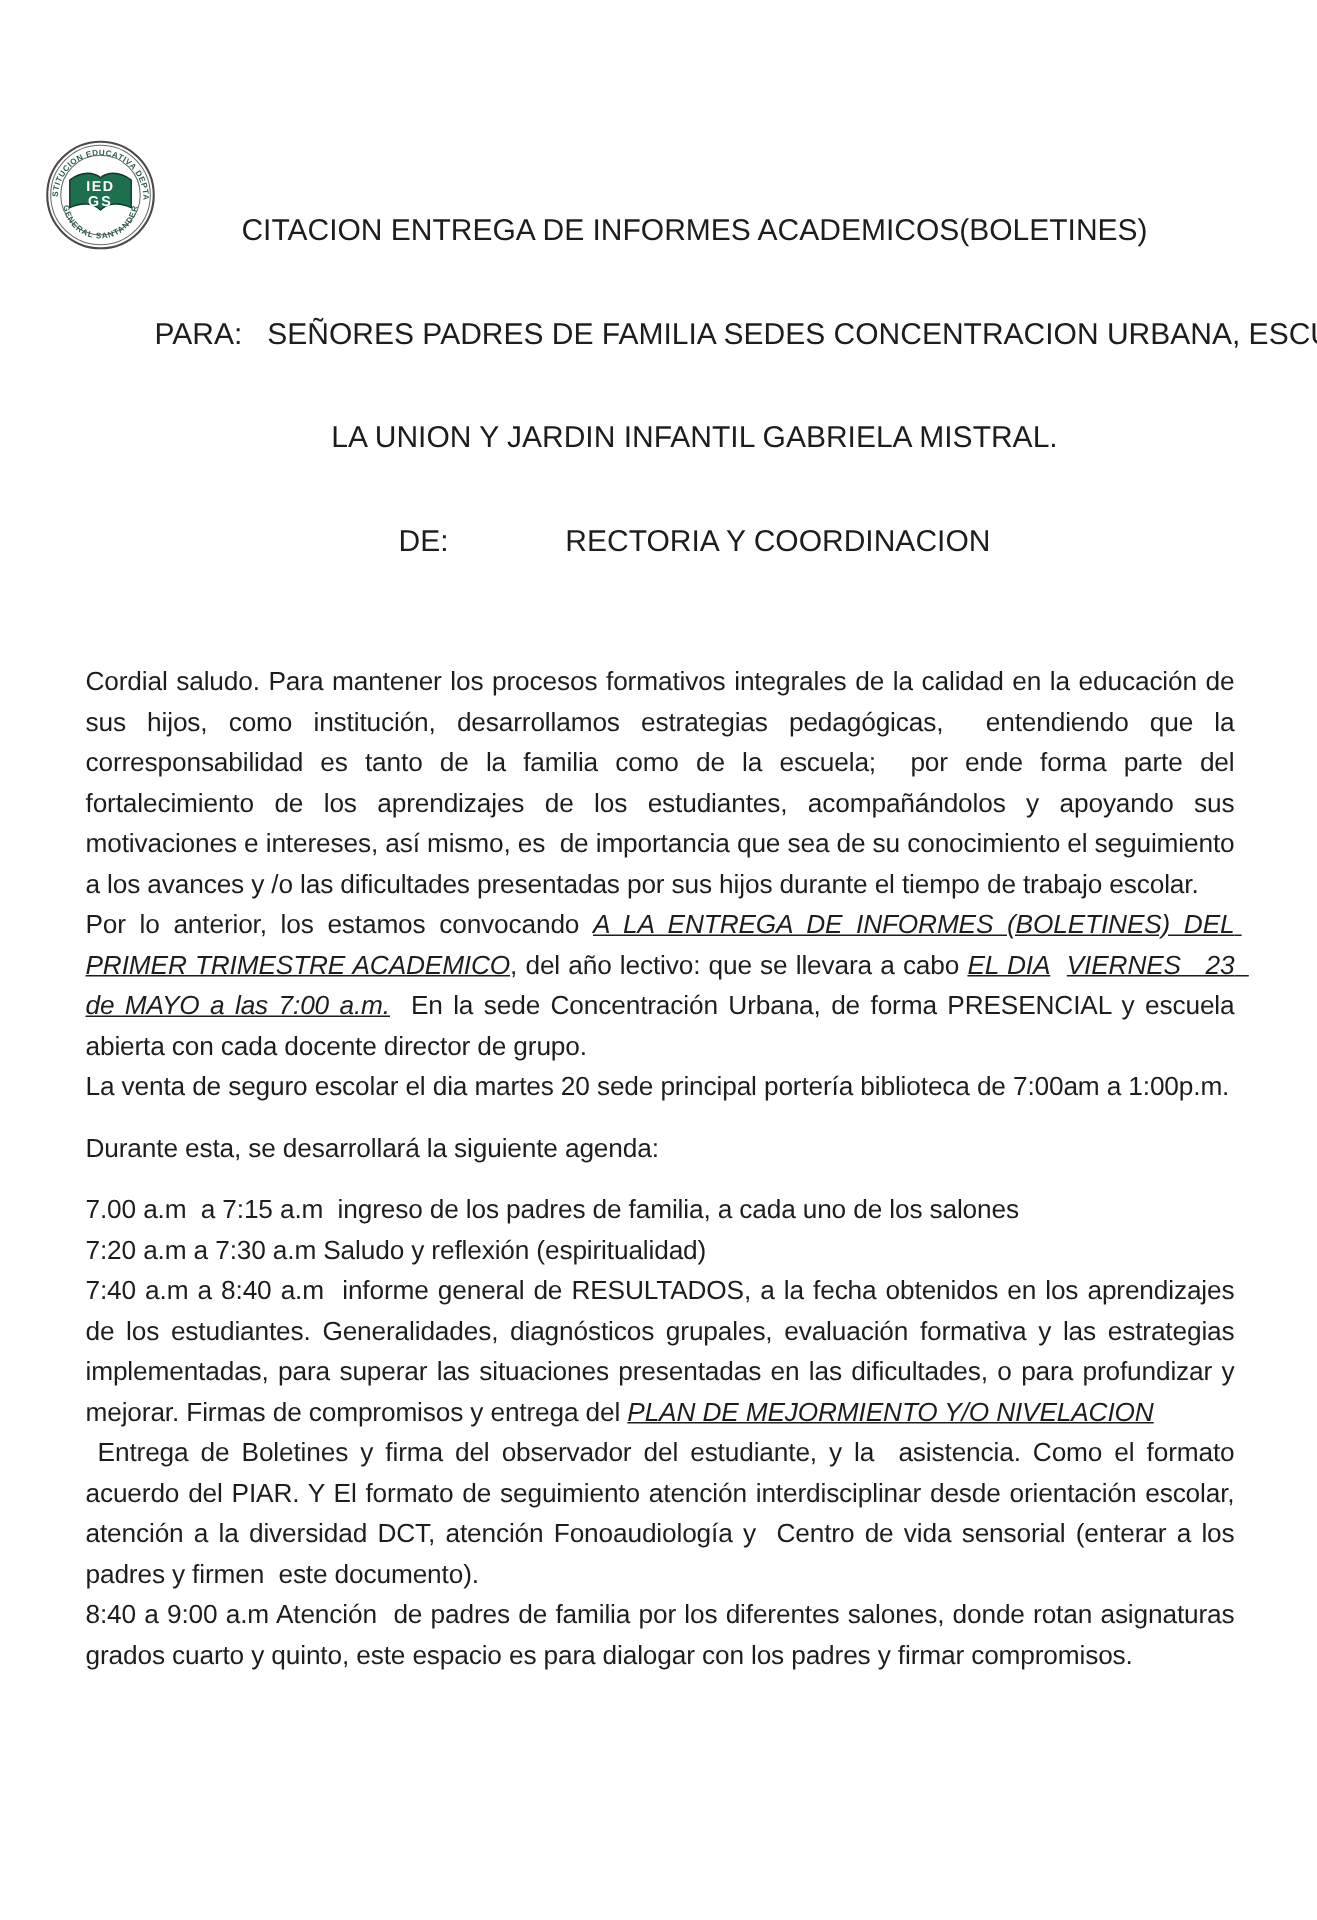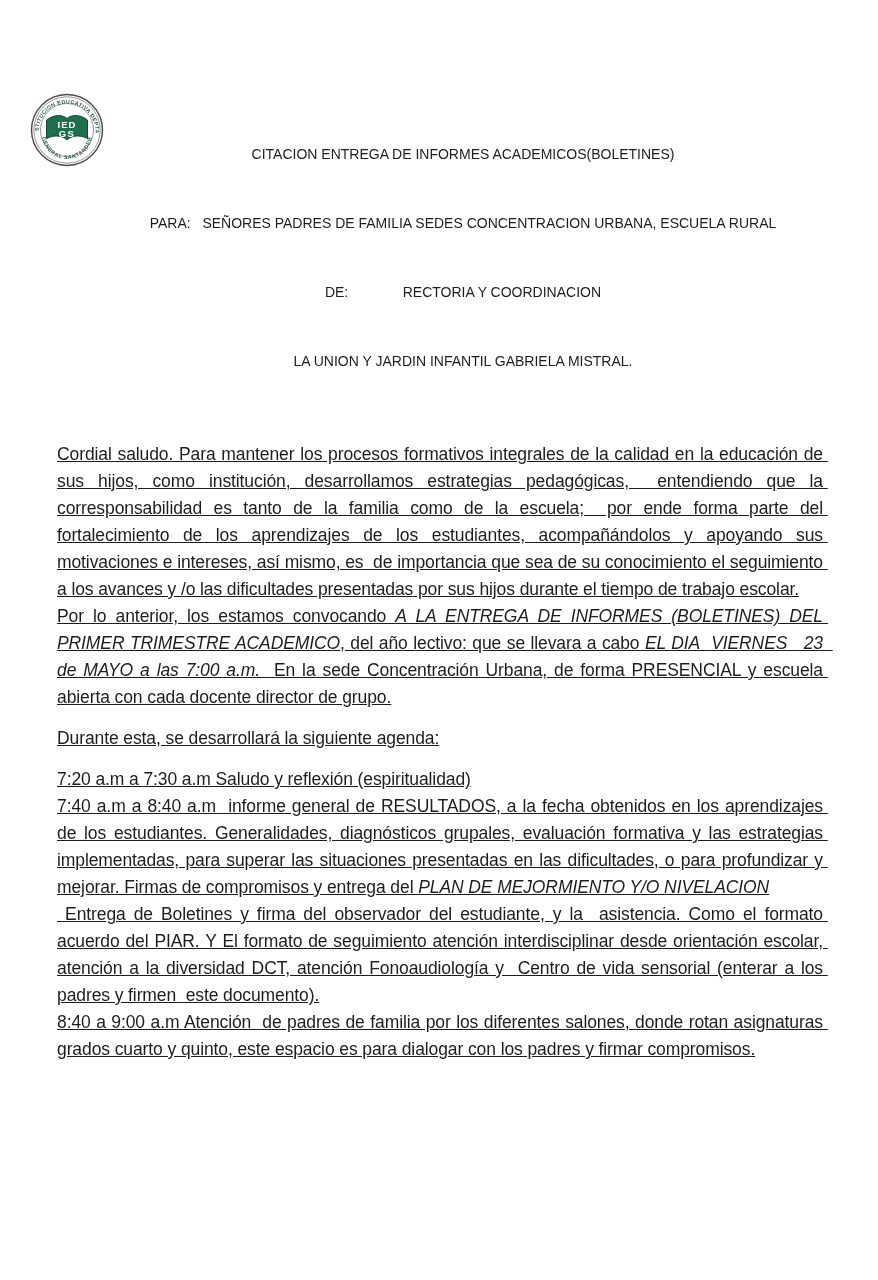"CITACION ENTREGA DE INFORMES" .hdr { font-size: 14px -> 20px }
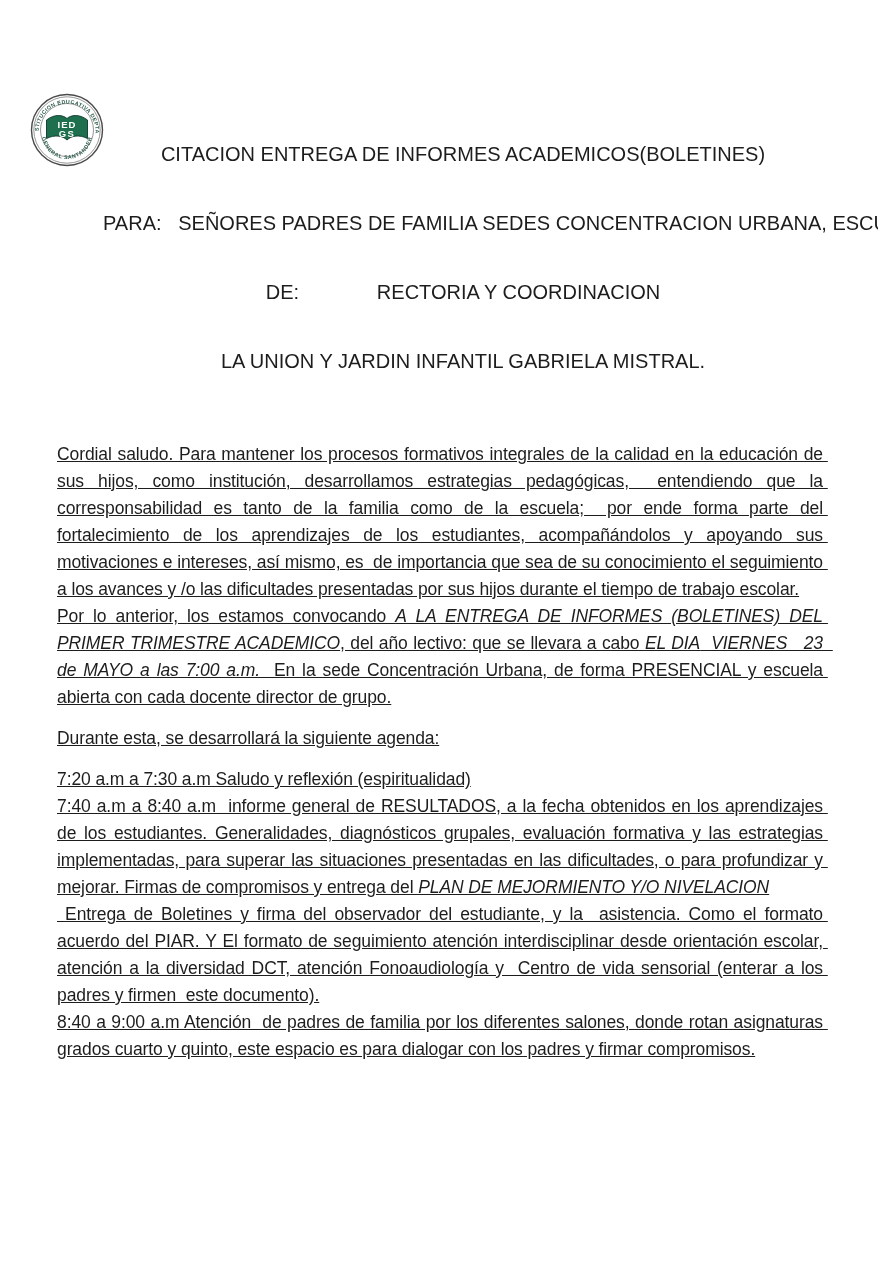"DE: RECTORIA Y COORDINACION" div { order: before "LA UNION Y JARDIN INFANTIL" -> after "LA UNION Y JARDIN INFANTIL" }
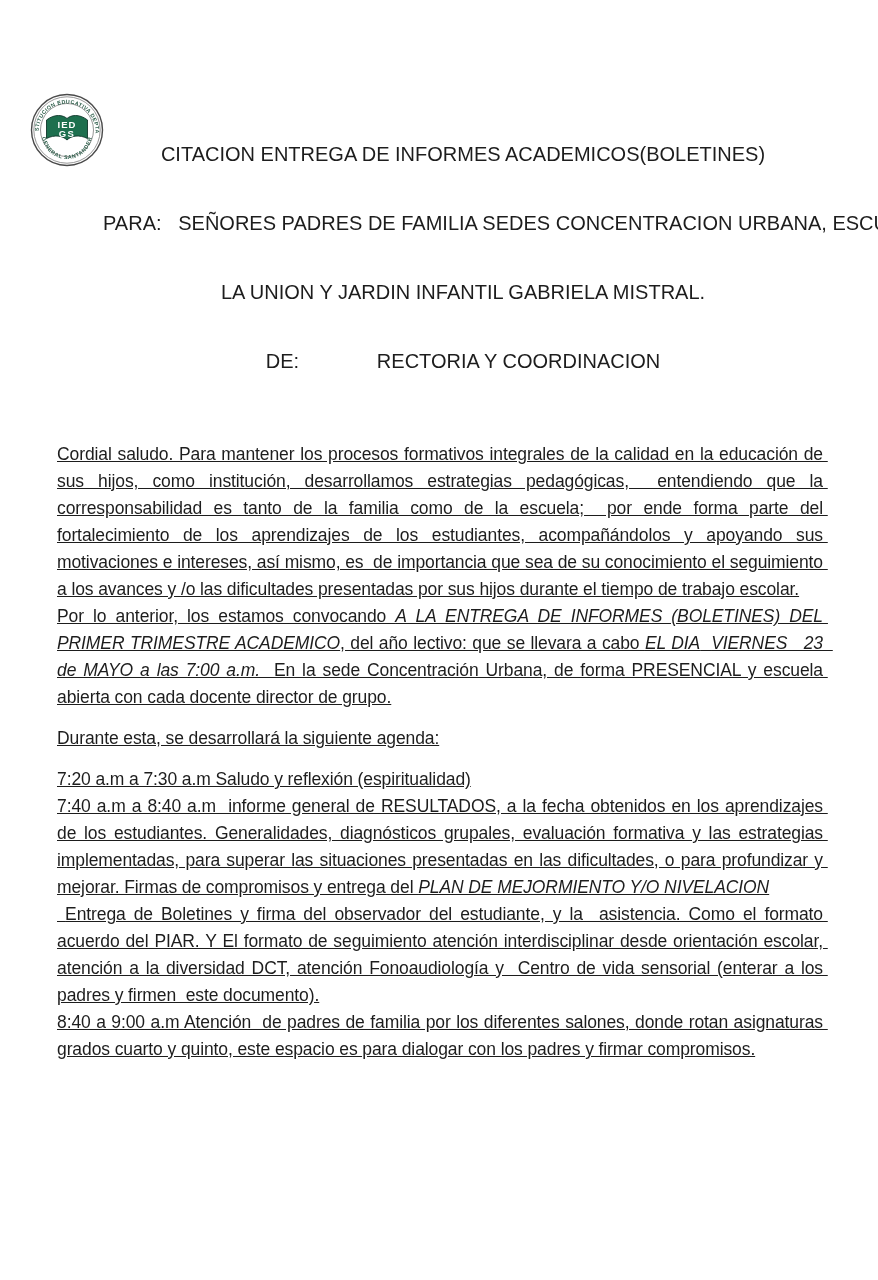"Cordial saludo. Para mantener los" .doc p { text-decoration: underline -> none }
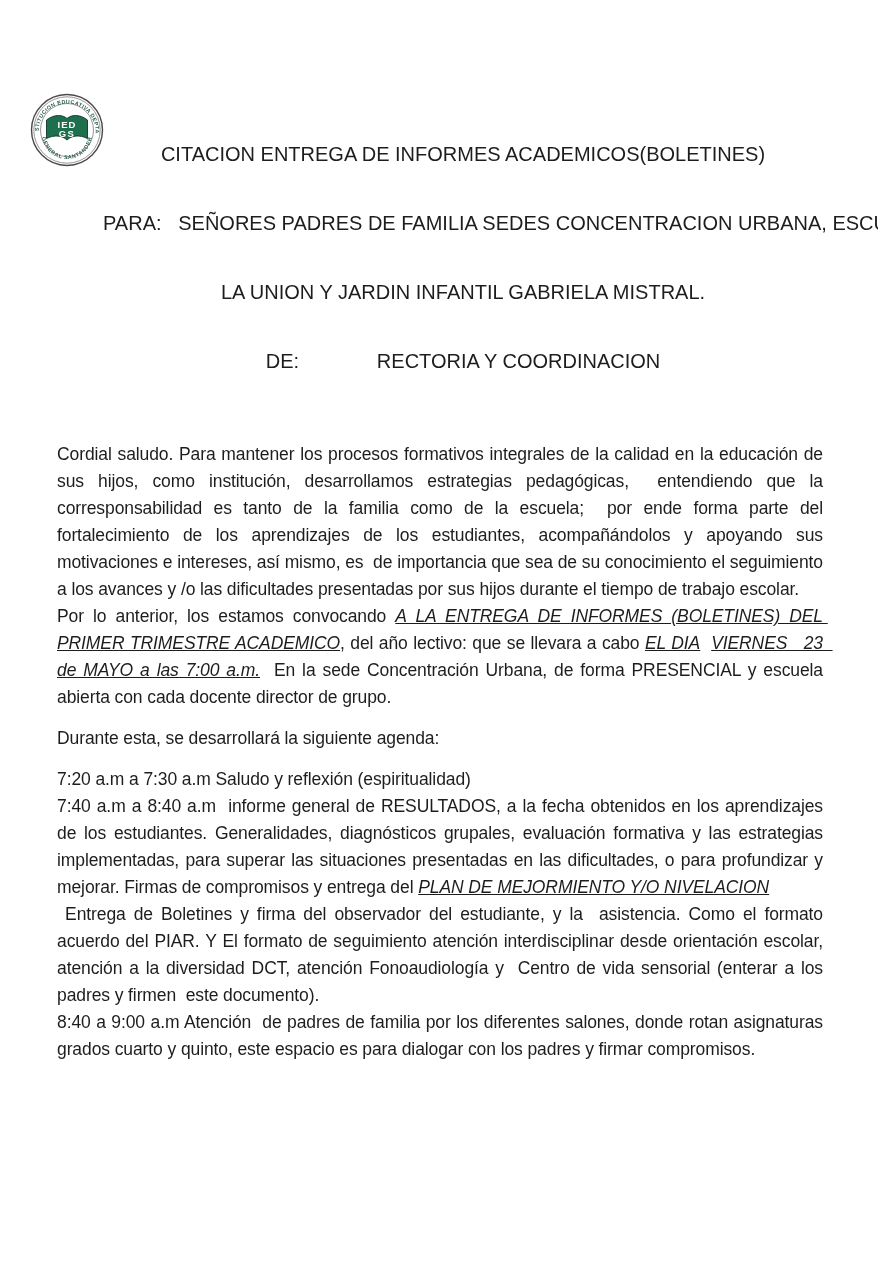"La venta de seguro escolar" p.plain { html: none -> <p>La venta de seguro escolar el dia martes 20 sede principal portería biblioteca de 7:00am a 1:00p.m.</p> }
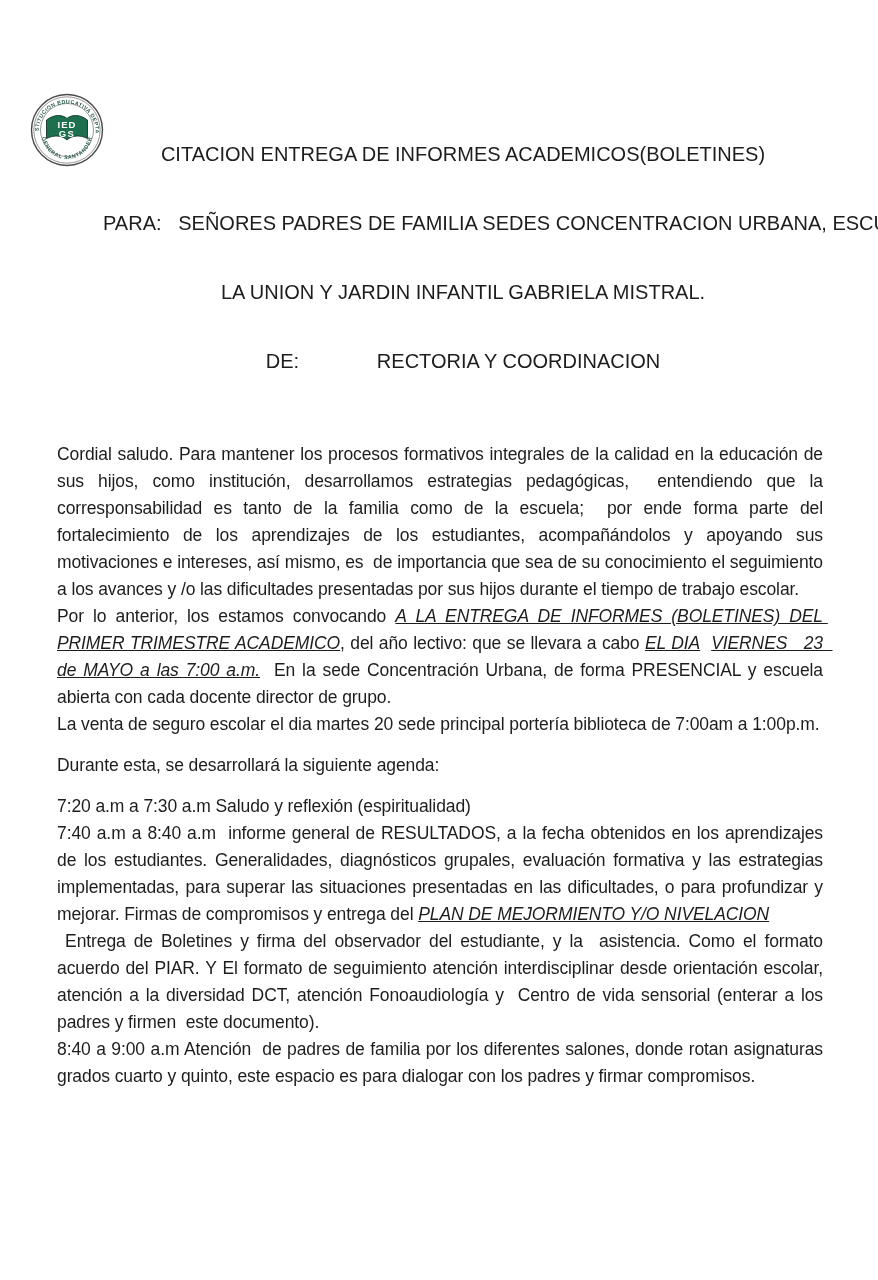"7.00 a.m a 7:15 a.m" p.plain { html: none -> <p>7.00 a.m a 7:15 a.m ingreso de los padres de familia, a cada uno de los salones</p> }
